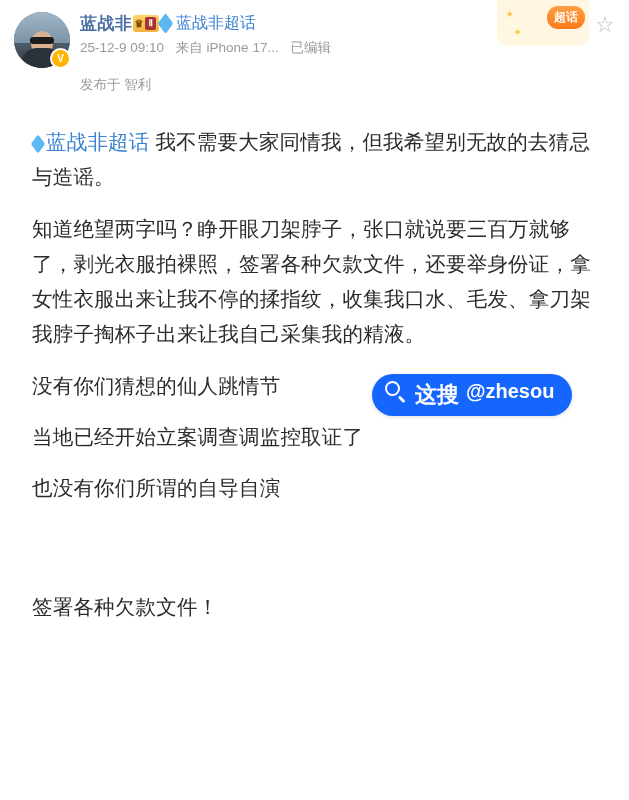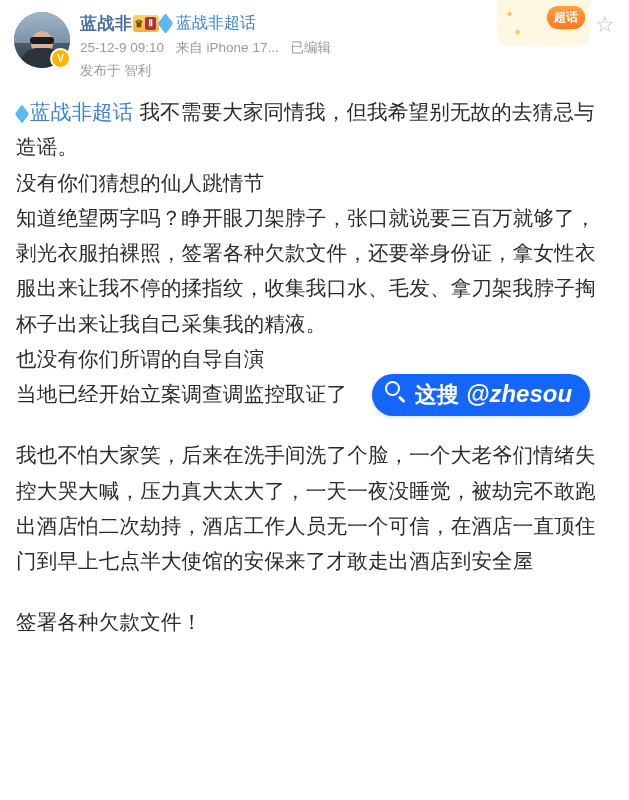"发布于 智利" .from-row { margin-top: 5px -> 19px }
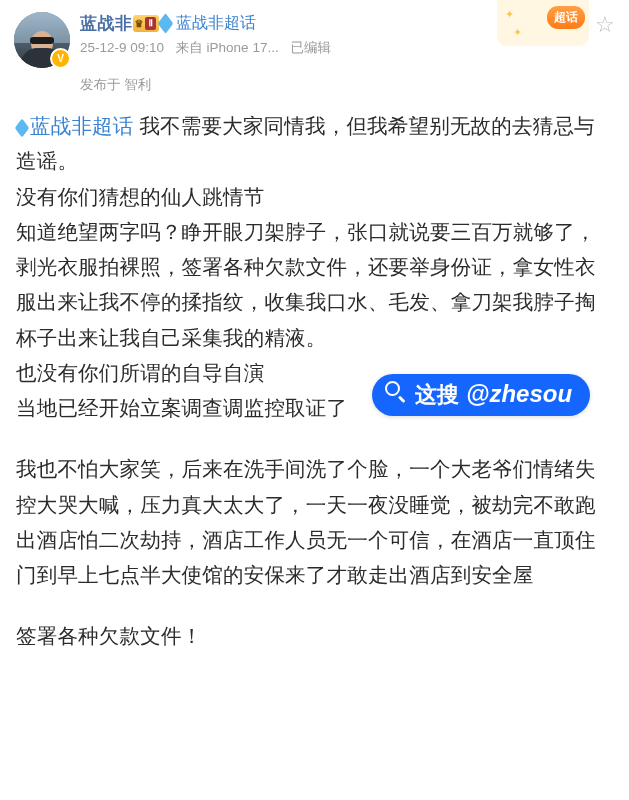"蓝战非超话 我不需要大家同情我，但我希望别无故的去猜忌与造谣。" .content p { margin: 0 -> 16px }
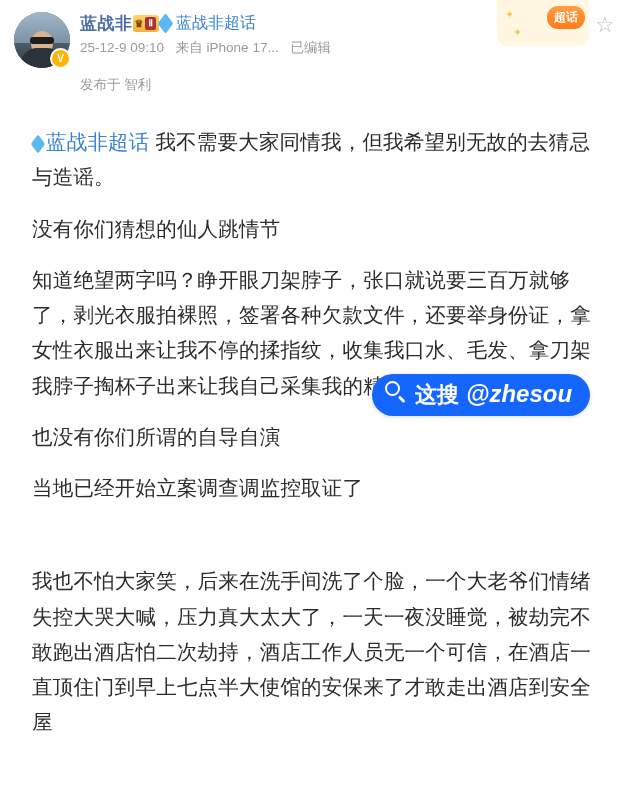"没有你们猜想的仙人跳情节" p { order: before "知道绝望两字吗？睁开眼刀架脖子，张口就说要三百万就够了，剥光衣服拍裸照，签署各种" -> after "知道绝望两字吗？睁开眼刀架脖子，张口就说要三百万就够了，剥光衣服拍裸照，签署各种" }
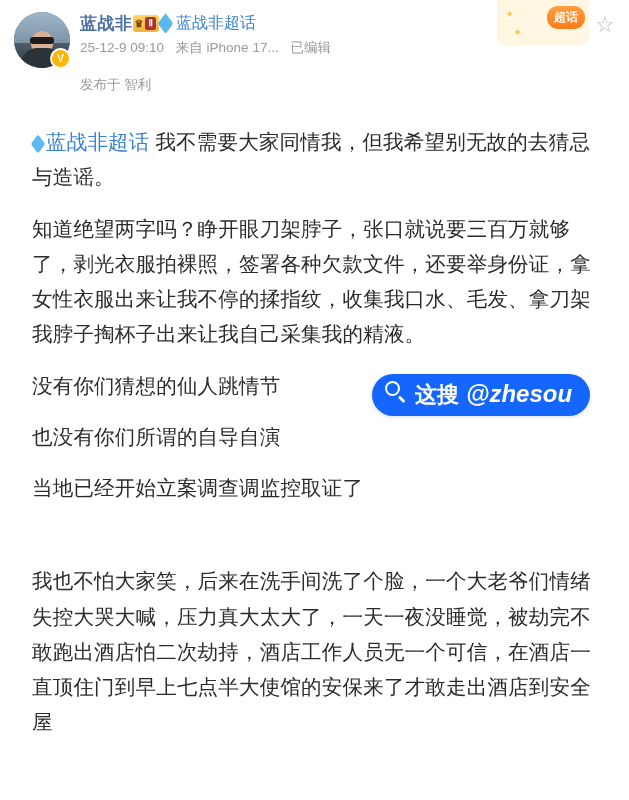"@zhesou" .watermark .wm-handle { font-size: 24px -> 20px; font-style: italic -> none }
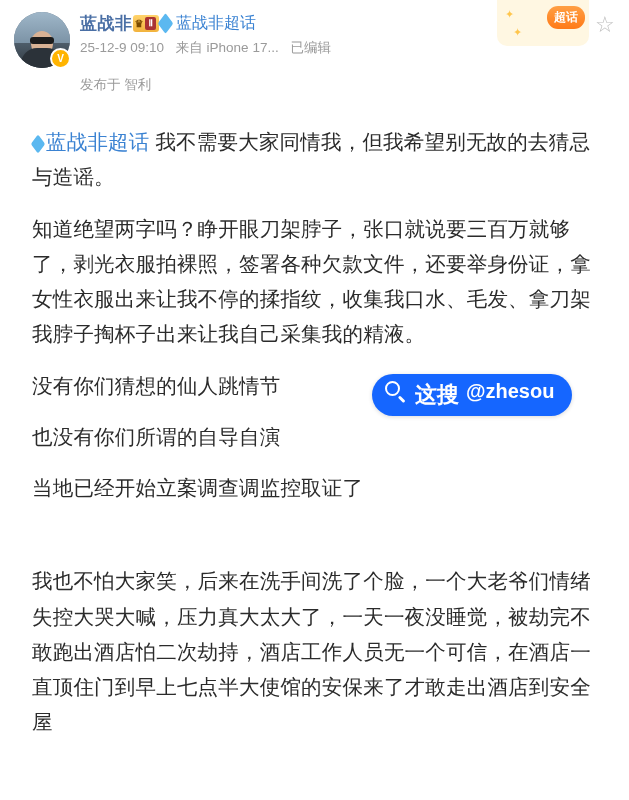"也没有你们所谓的自导自演" p { order: before "当地已经开始立案调查调监控取证了" -> after "当地已经开始立案调查调监控取证了" }
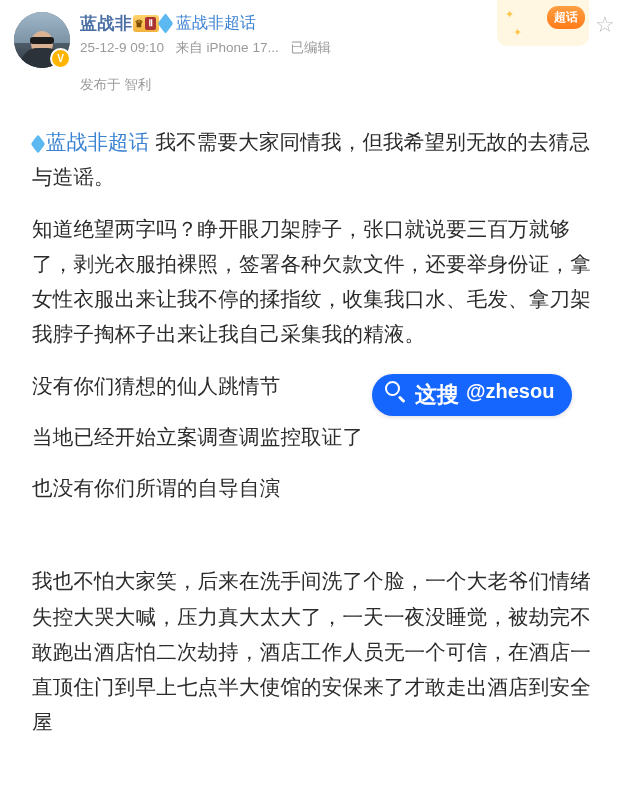"我也不怕大家笑，后来在洗手间洗了个脸，一个大老爷们情绪失控大哭大喊，压力真大太大" p { html: <p>我也不怕大家笑，后来在洗手间洗了个脸，一个大老爷们情绪失控大哭大喊，压力真大太大了，一天一夜没睡觉，被劫完不敢跑出酒店怕二次劫持，酒店工作人员无一个可信，在酒店一直顶住门到早上七点半大使馆的安保来了才敢走出酒店到安全屋</p> -> none }
